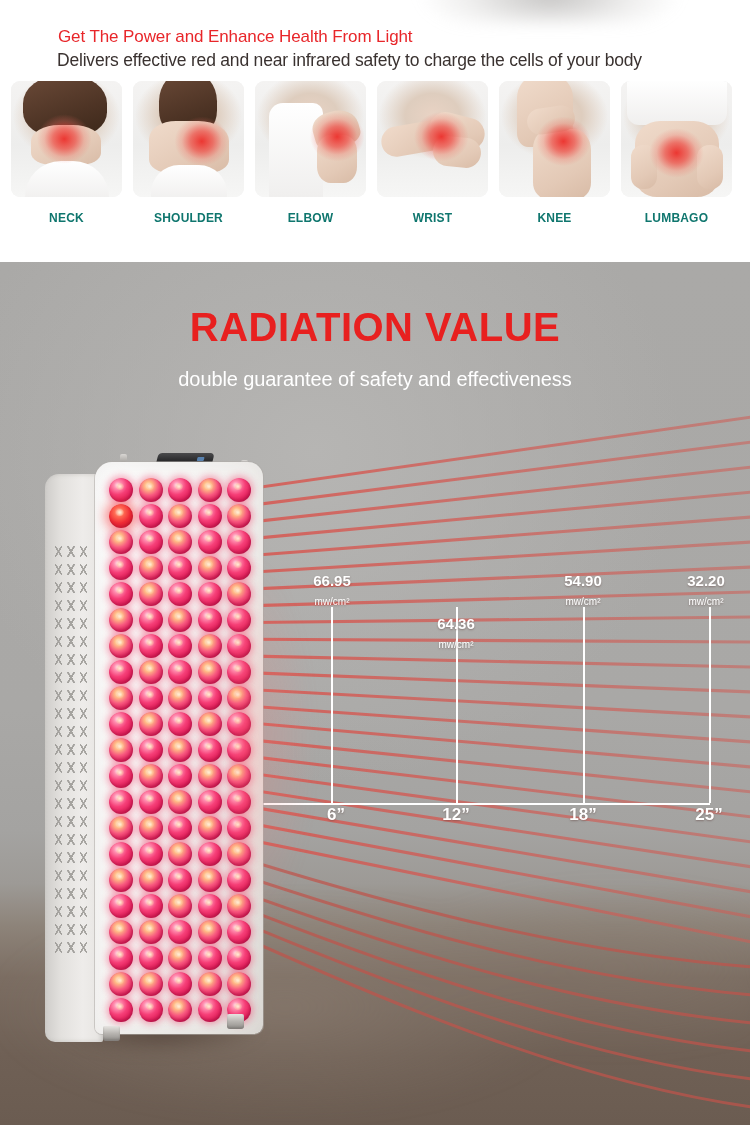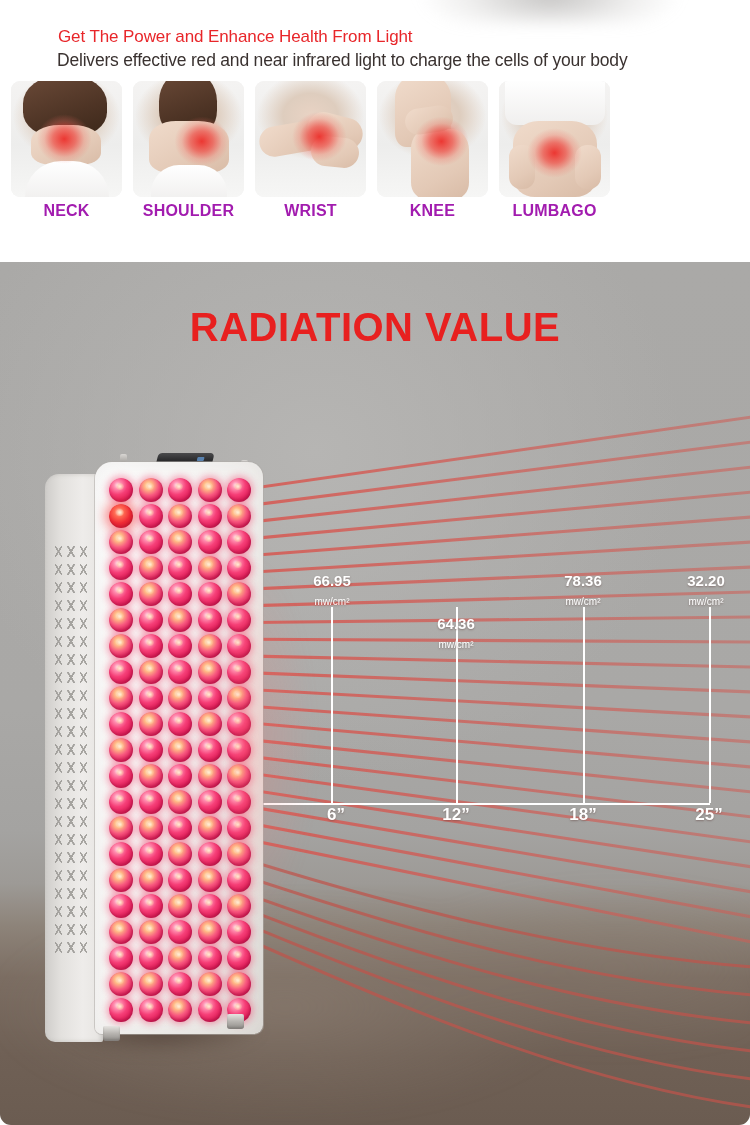"Get The Power and Enhance" .page { border-radius: 11px -> none }
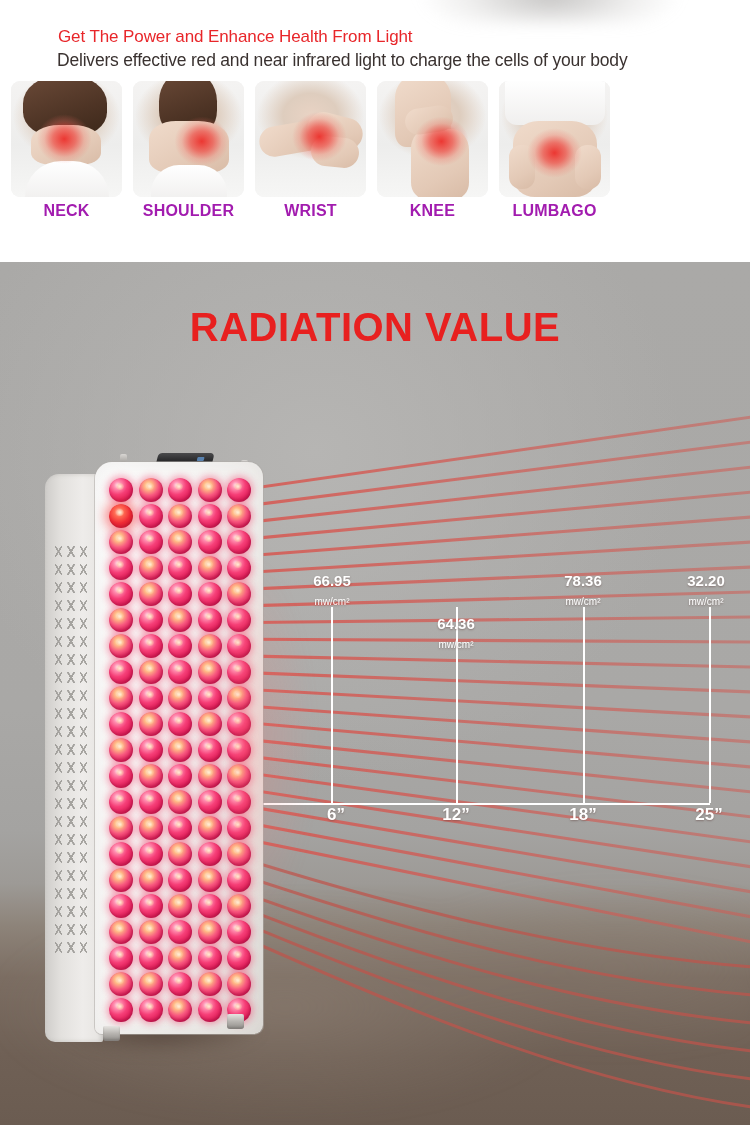"Delivers effective red and near" p.subheadline { text: light -> safety }
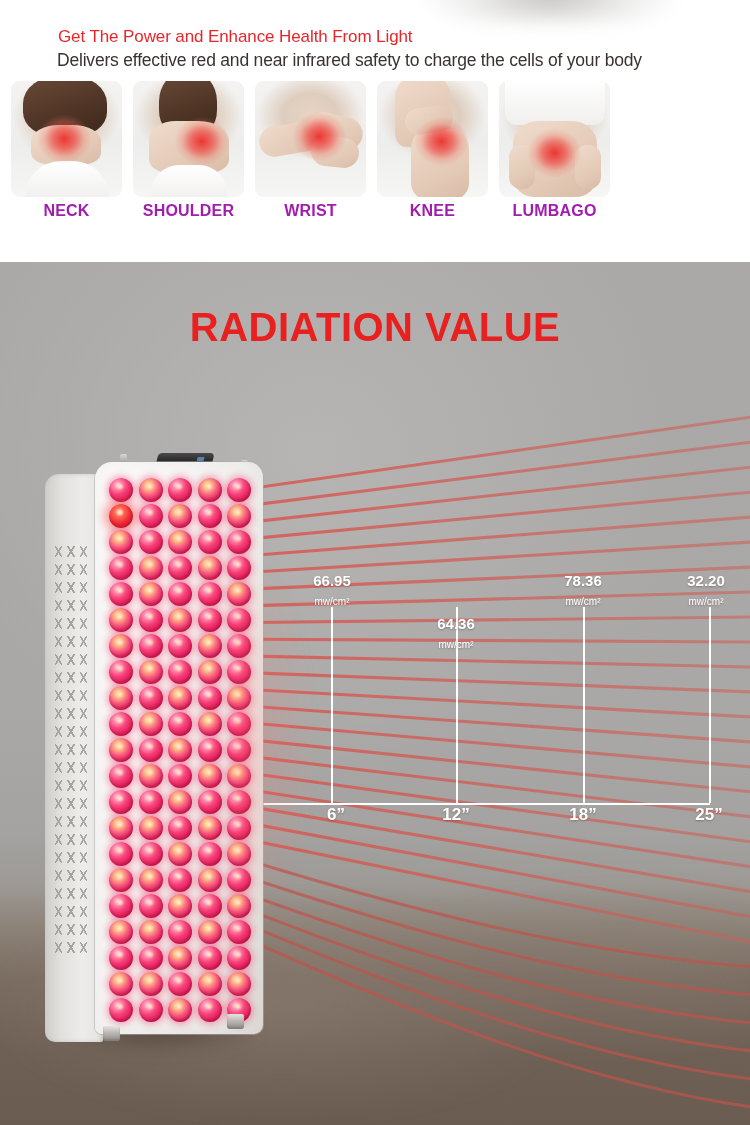"NECK" .thumb-label { color: #a21caf -> #0f766e; font-size: 16px -> 12px; margin-top: 6px -> 15px }
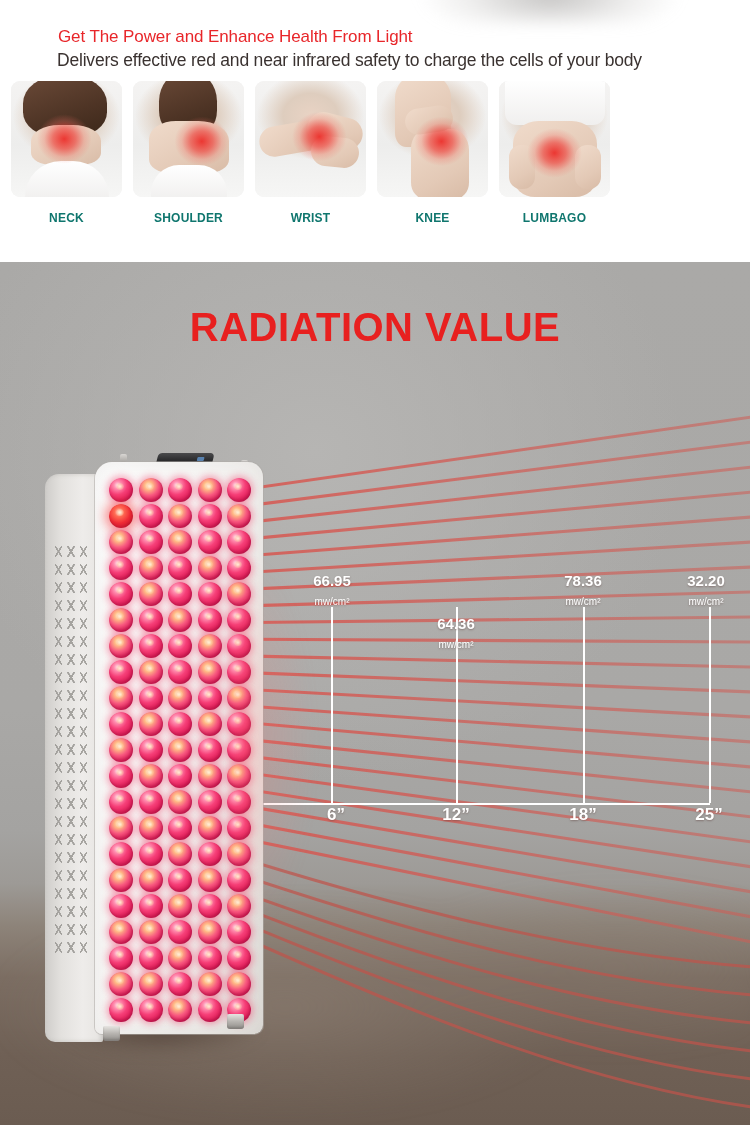"ELBOW" div.thumb-cell { html: none -> <div> <div> <div></div> <div></div> <div></div> </div> <div>ELBOW</div> </div> }
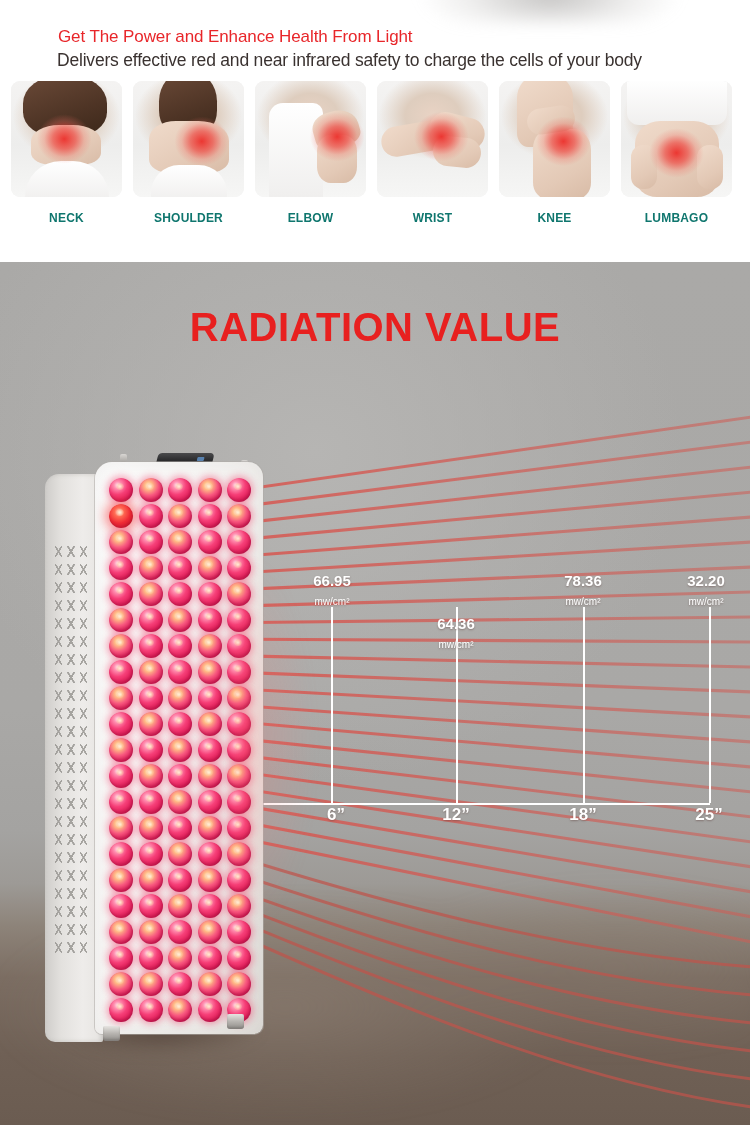"double guarantee of safety and" div { html: none -> <div>double guarantee of safety and effectiveness</div> }
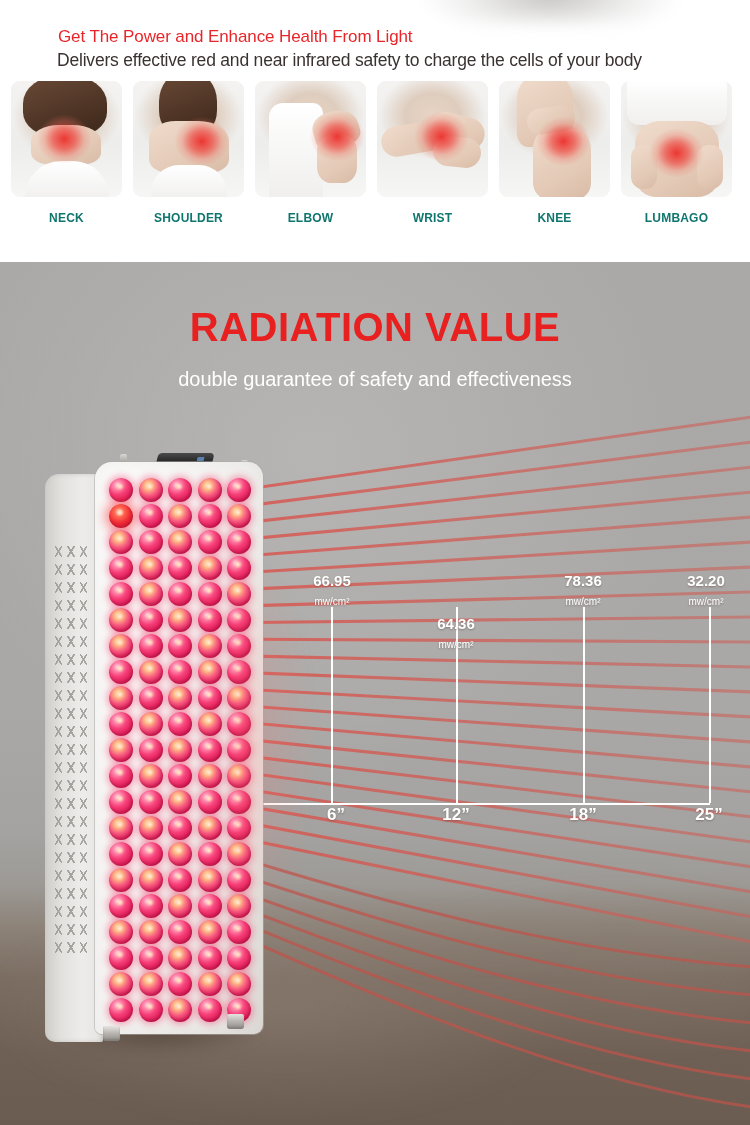"78.36" span { text: 78.36 -> 54.90 }
